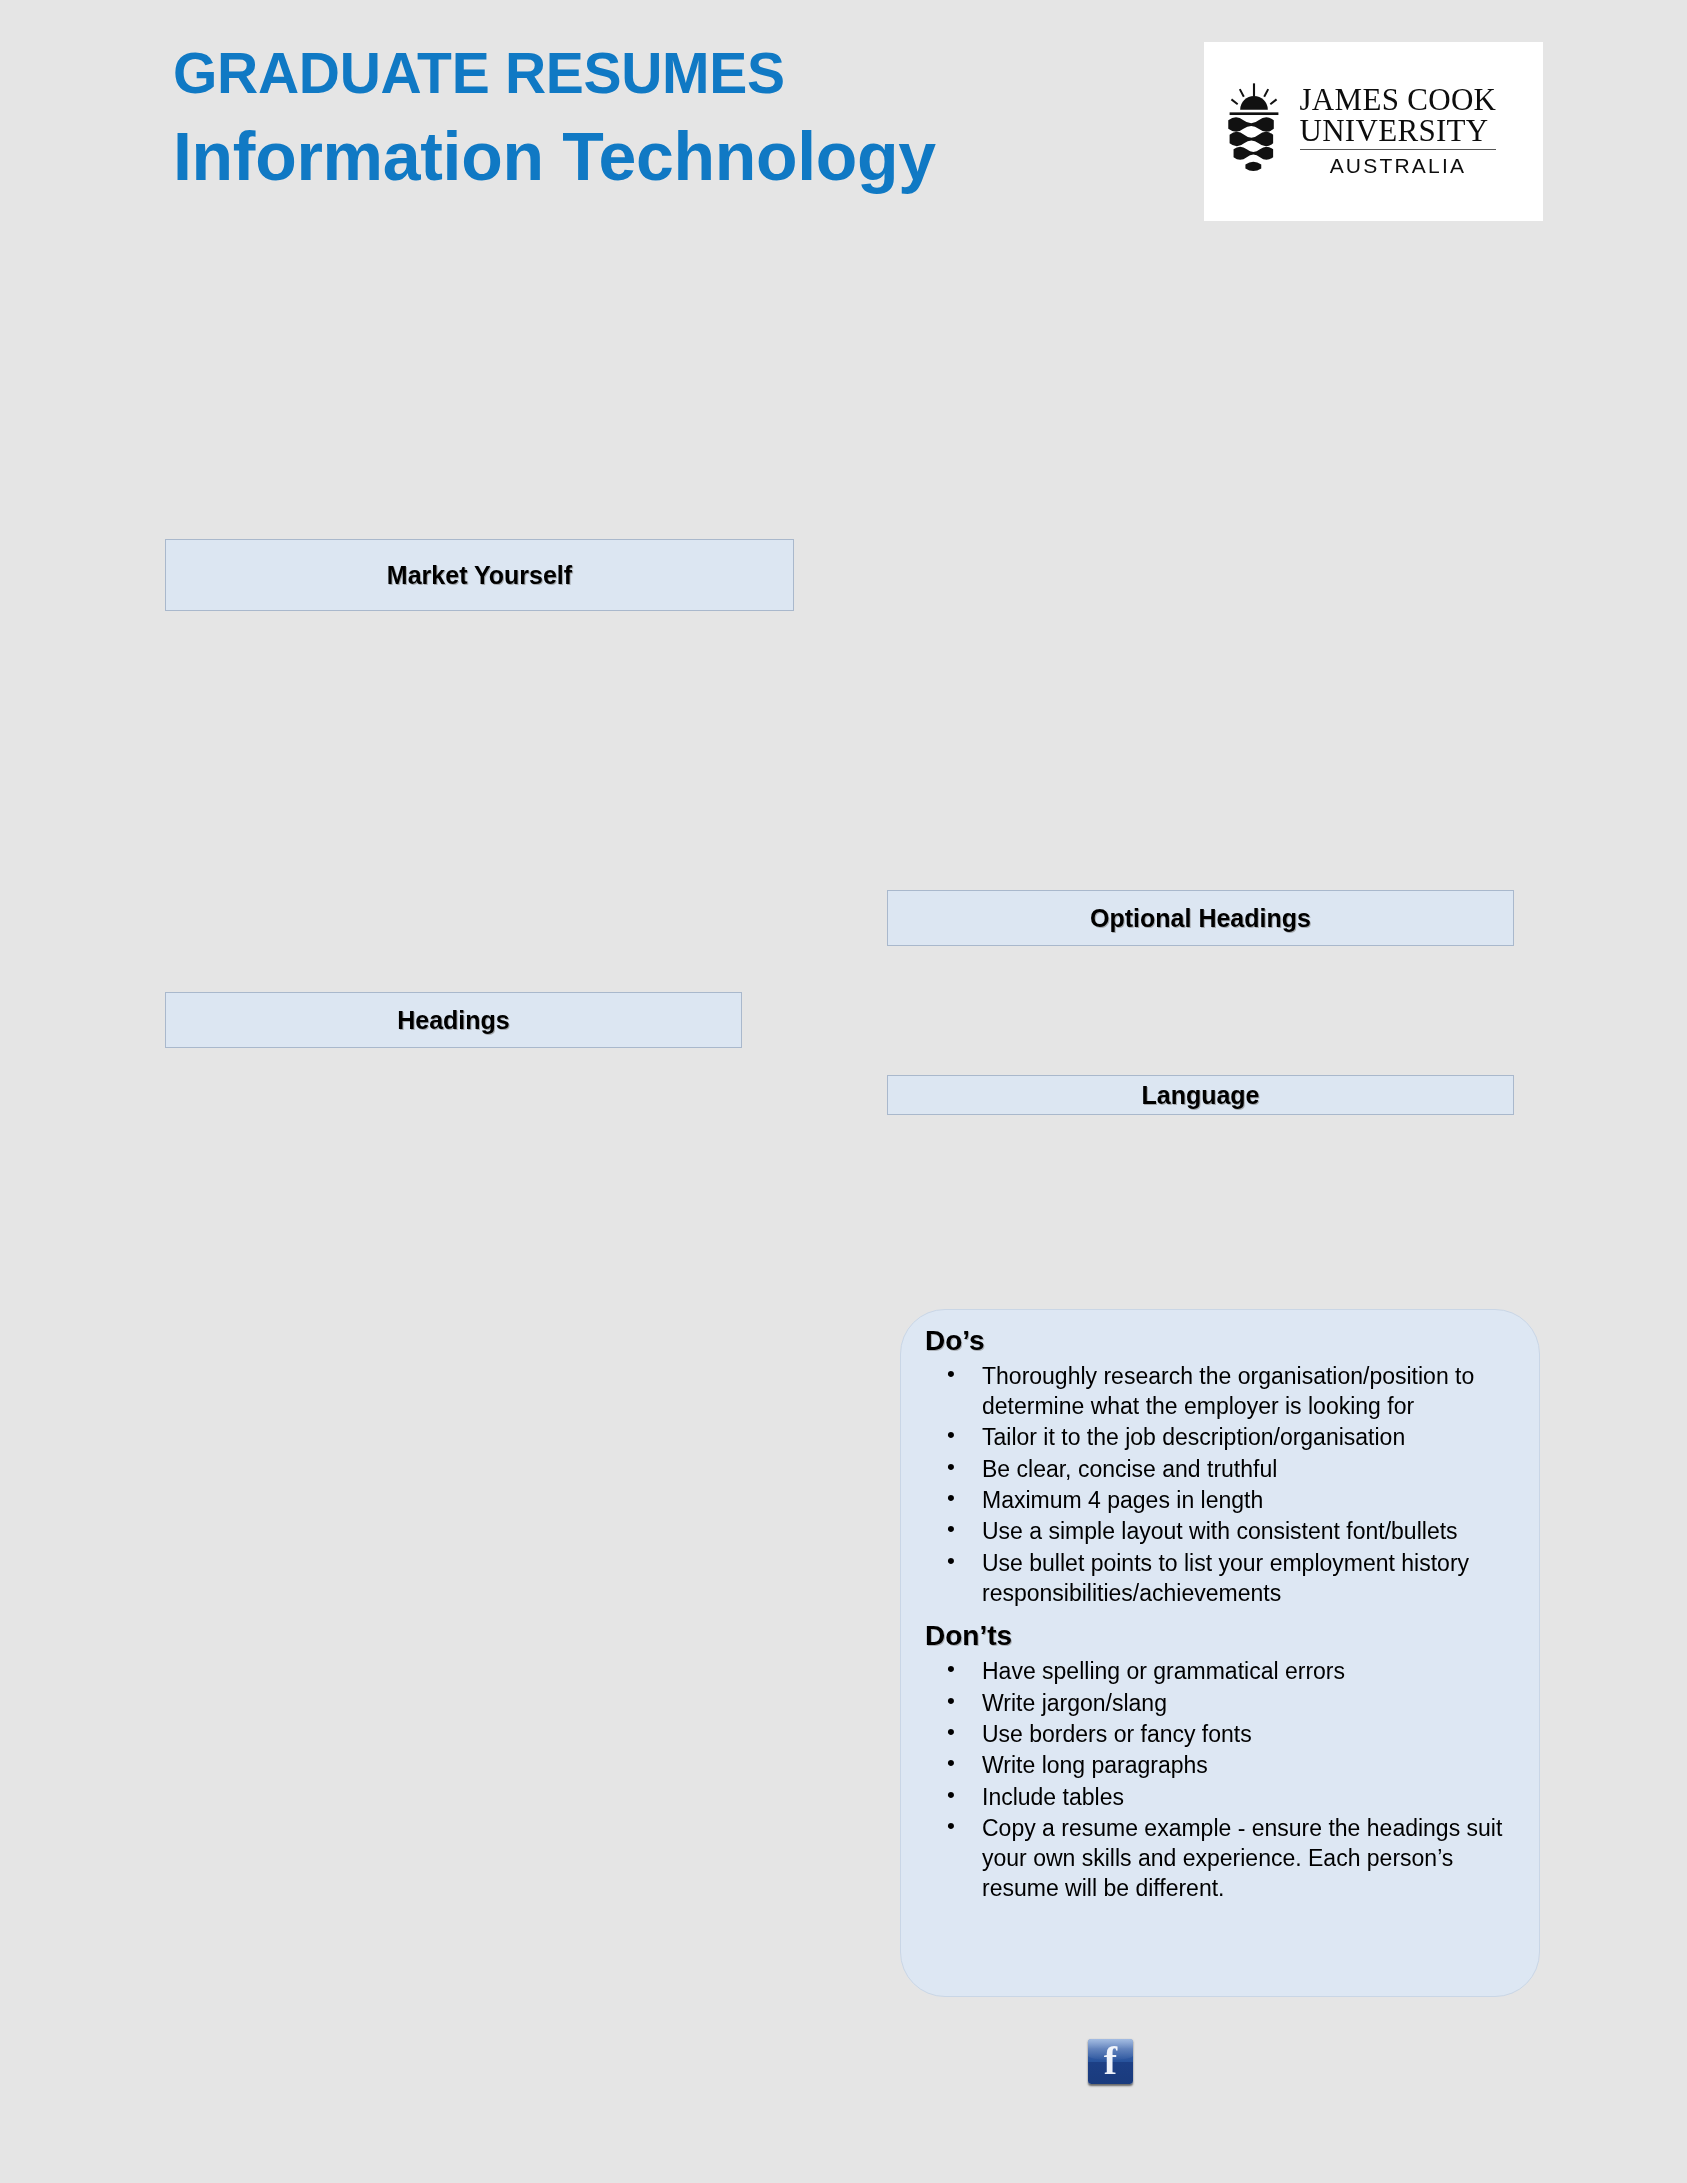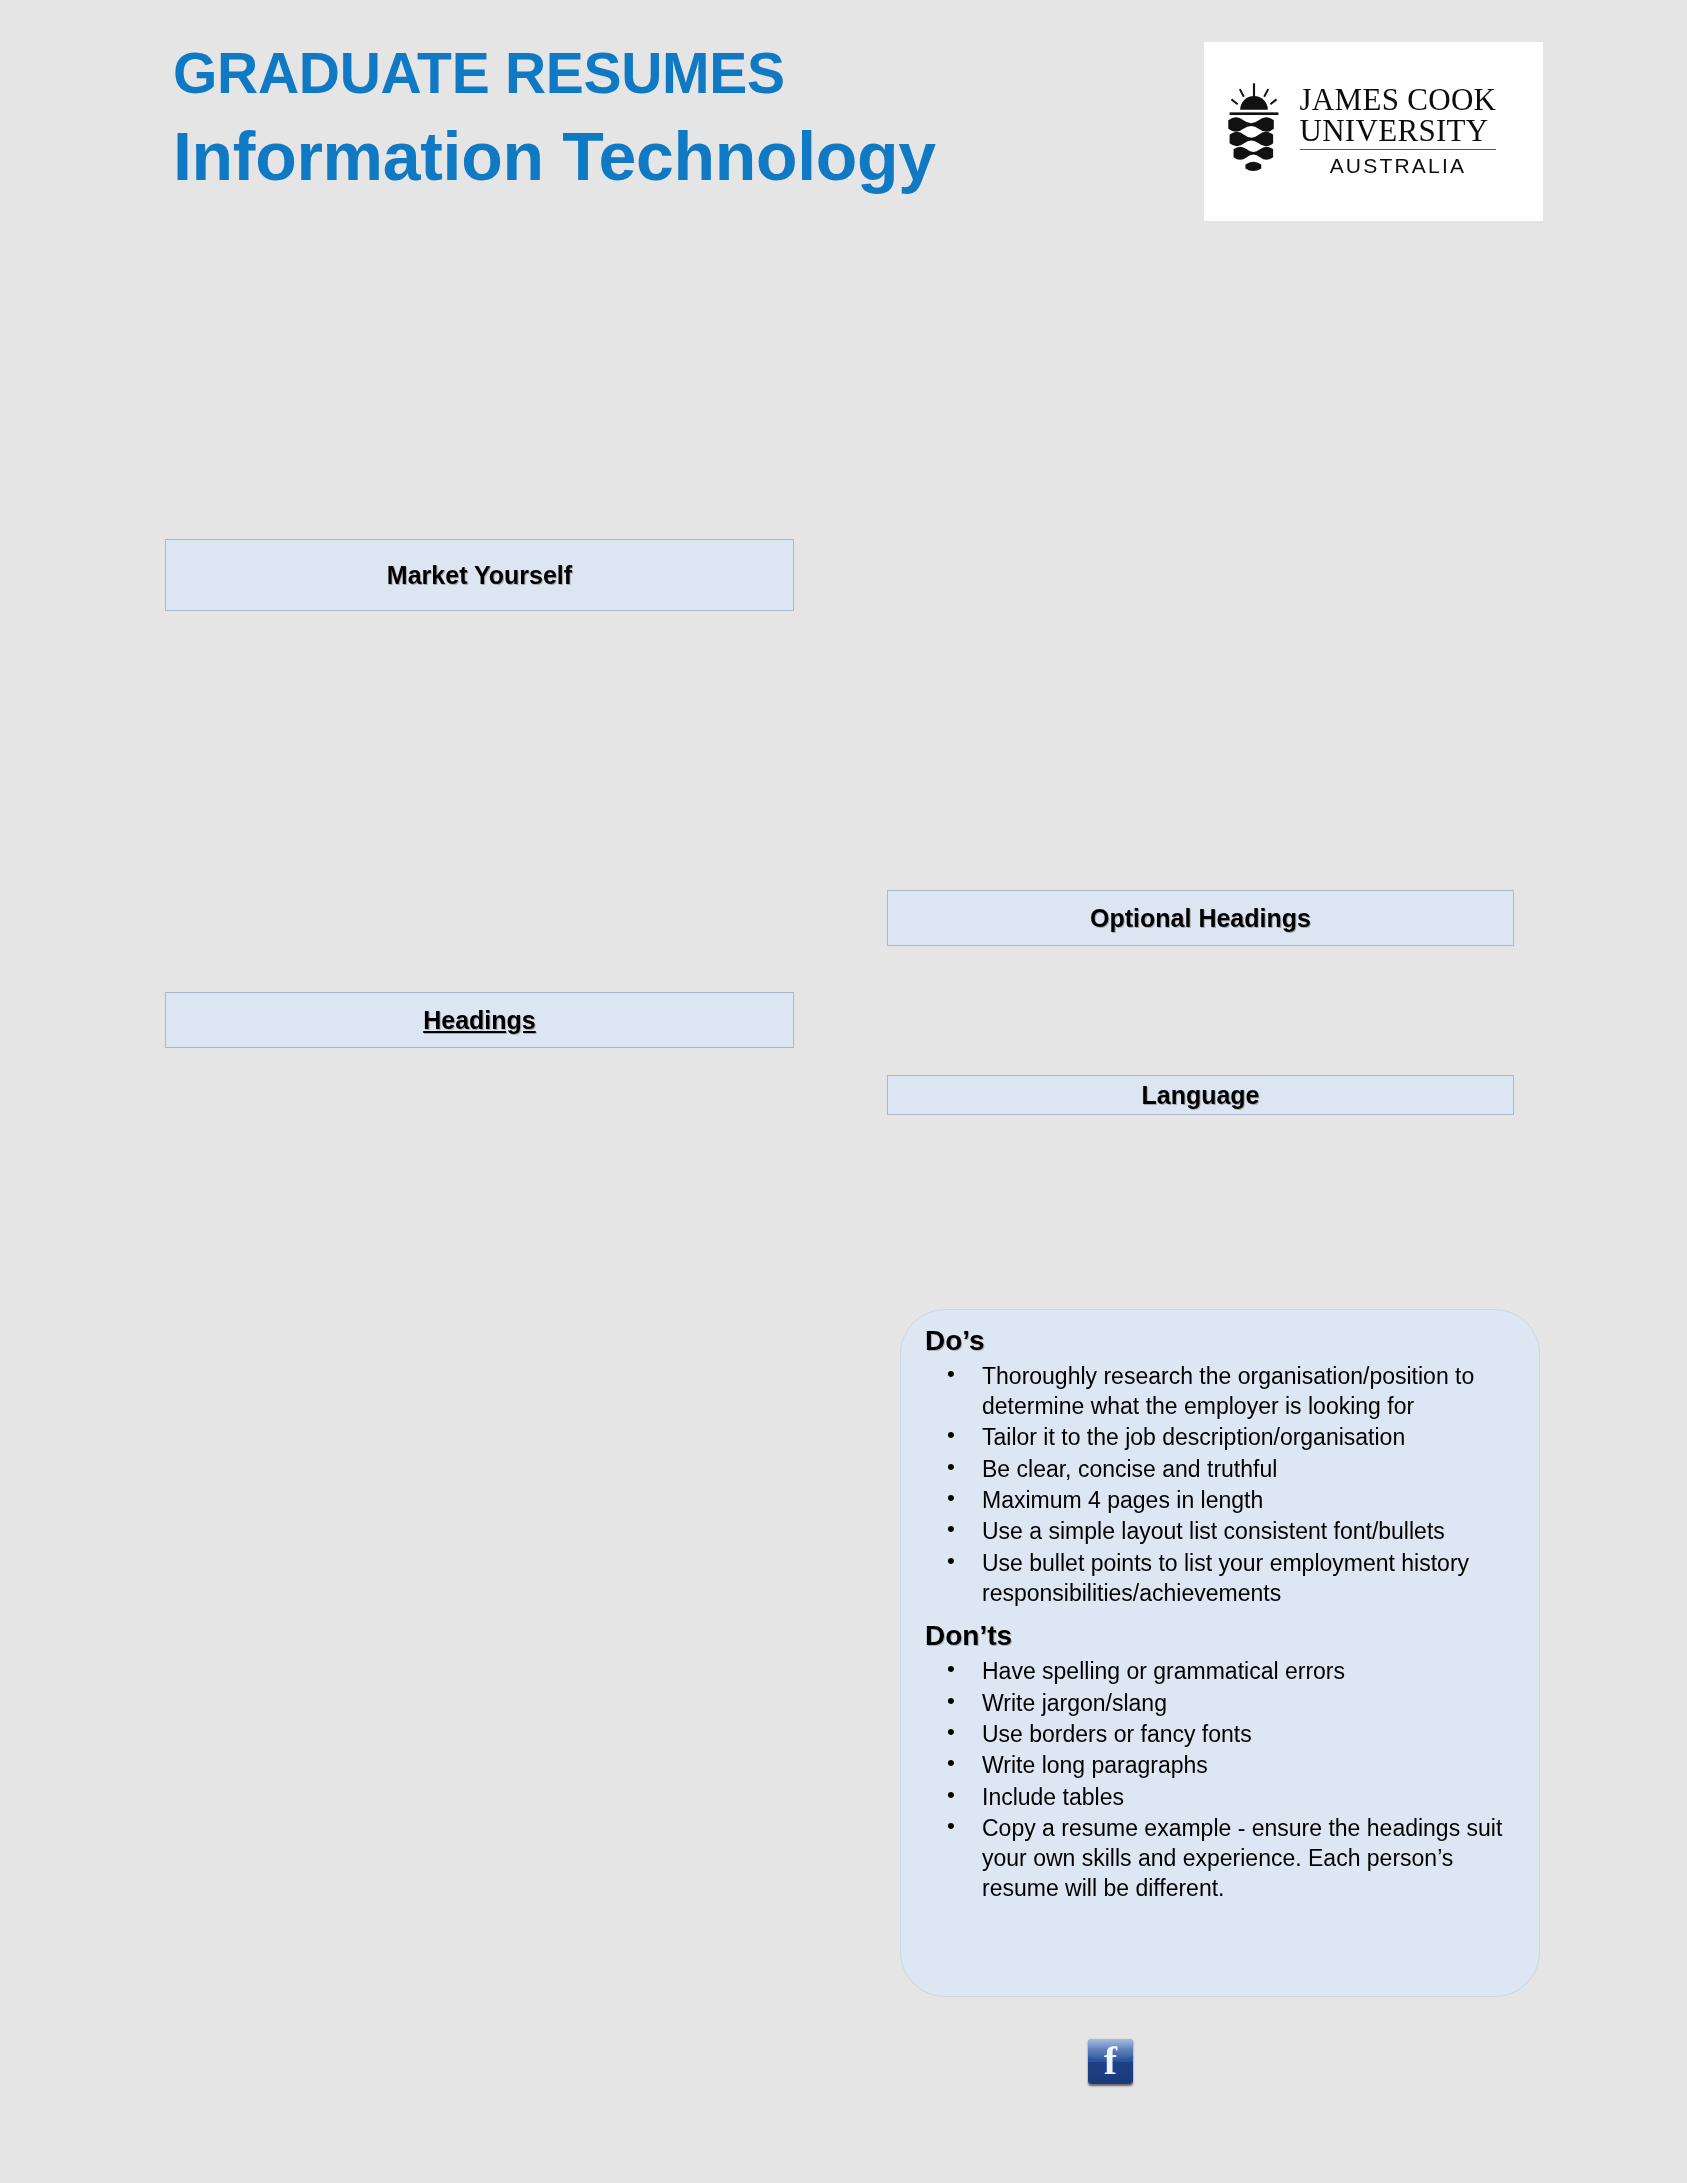"Headings" .bar-headings { text-decoration: underline -> none; width: 629px -> 577px }
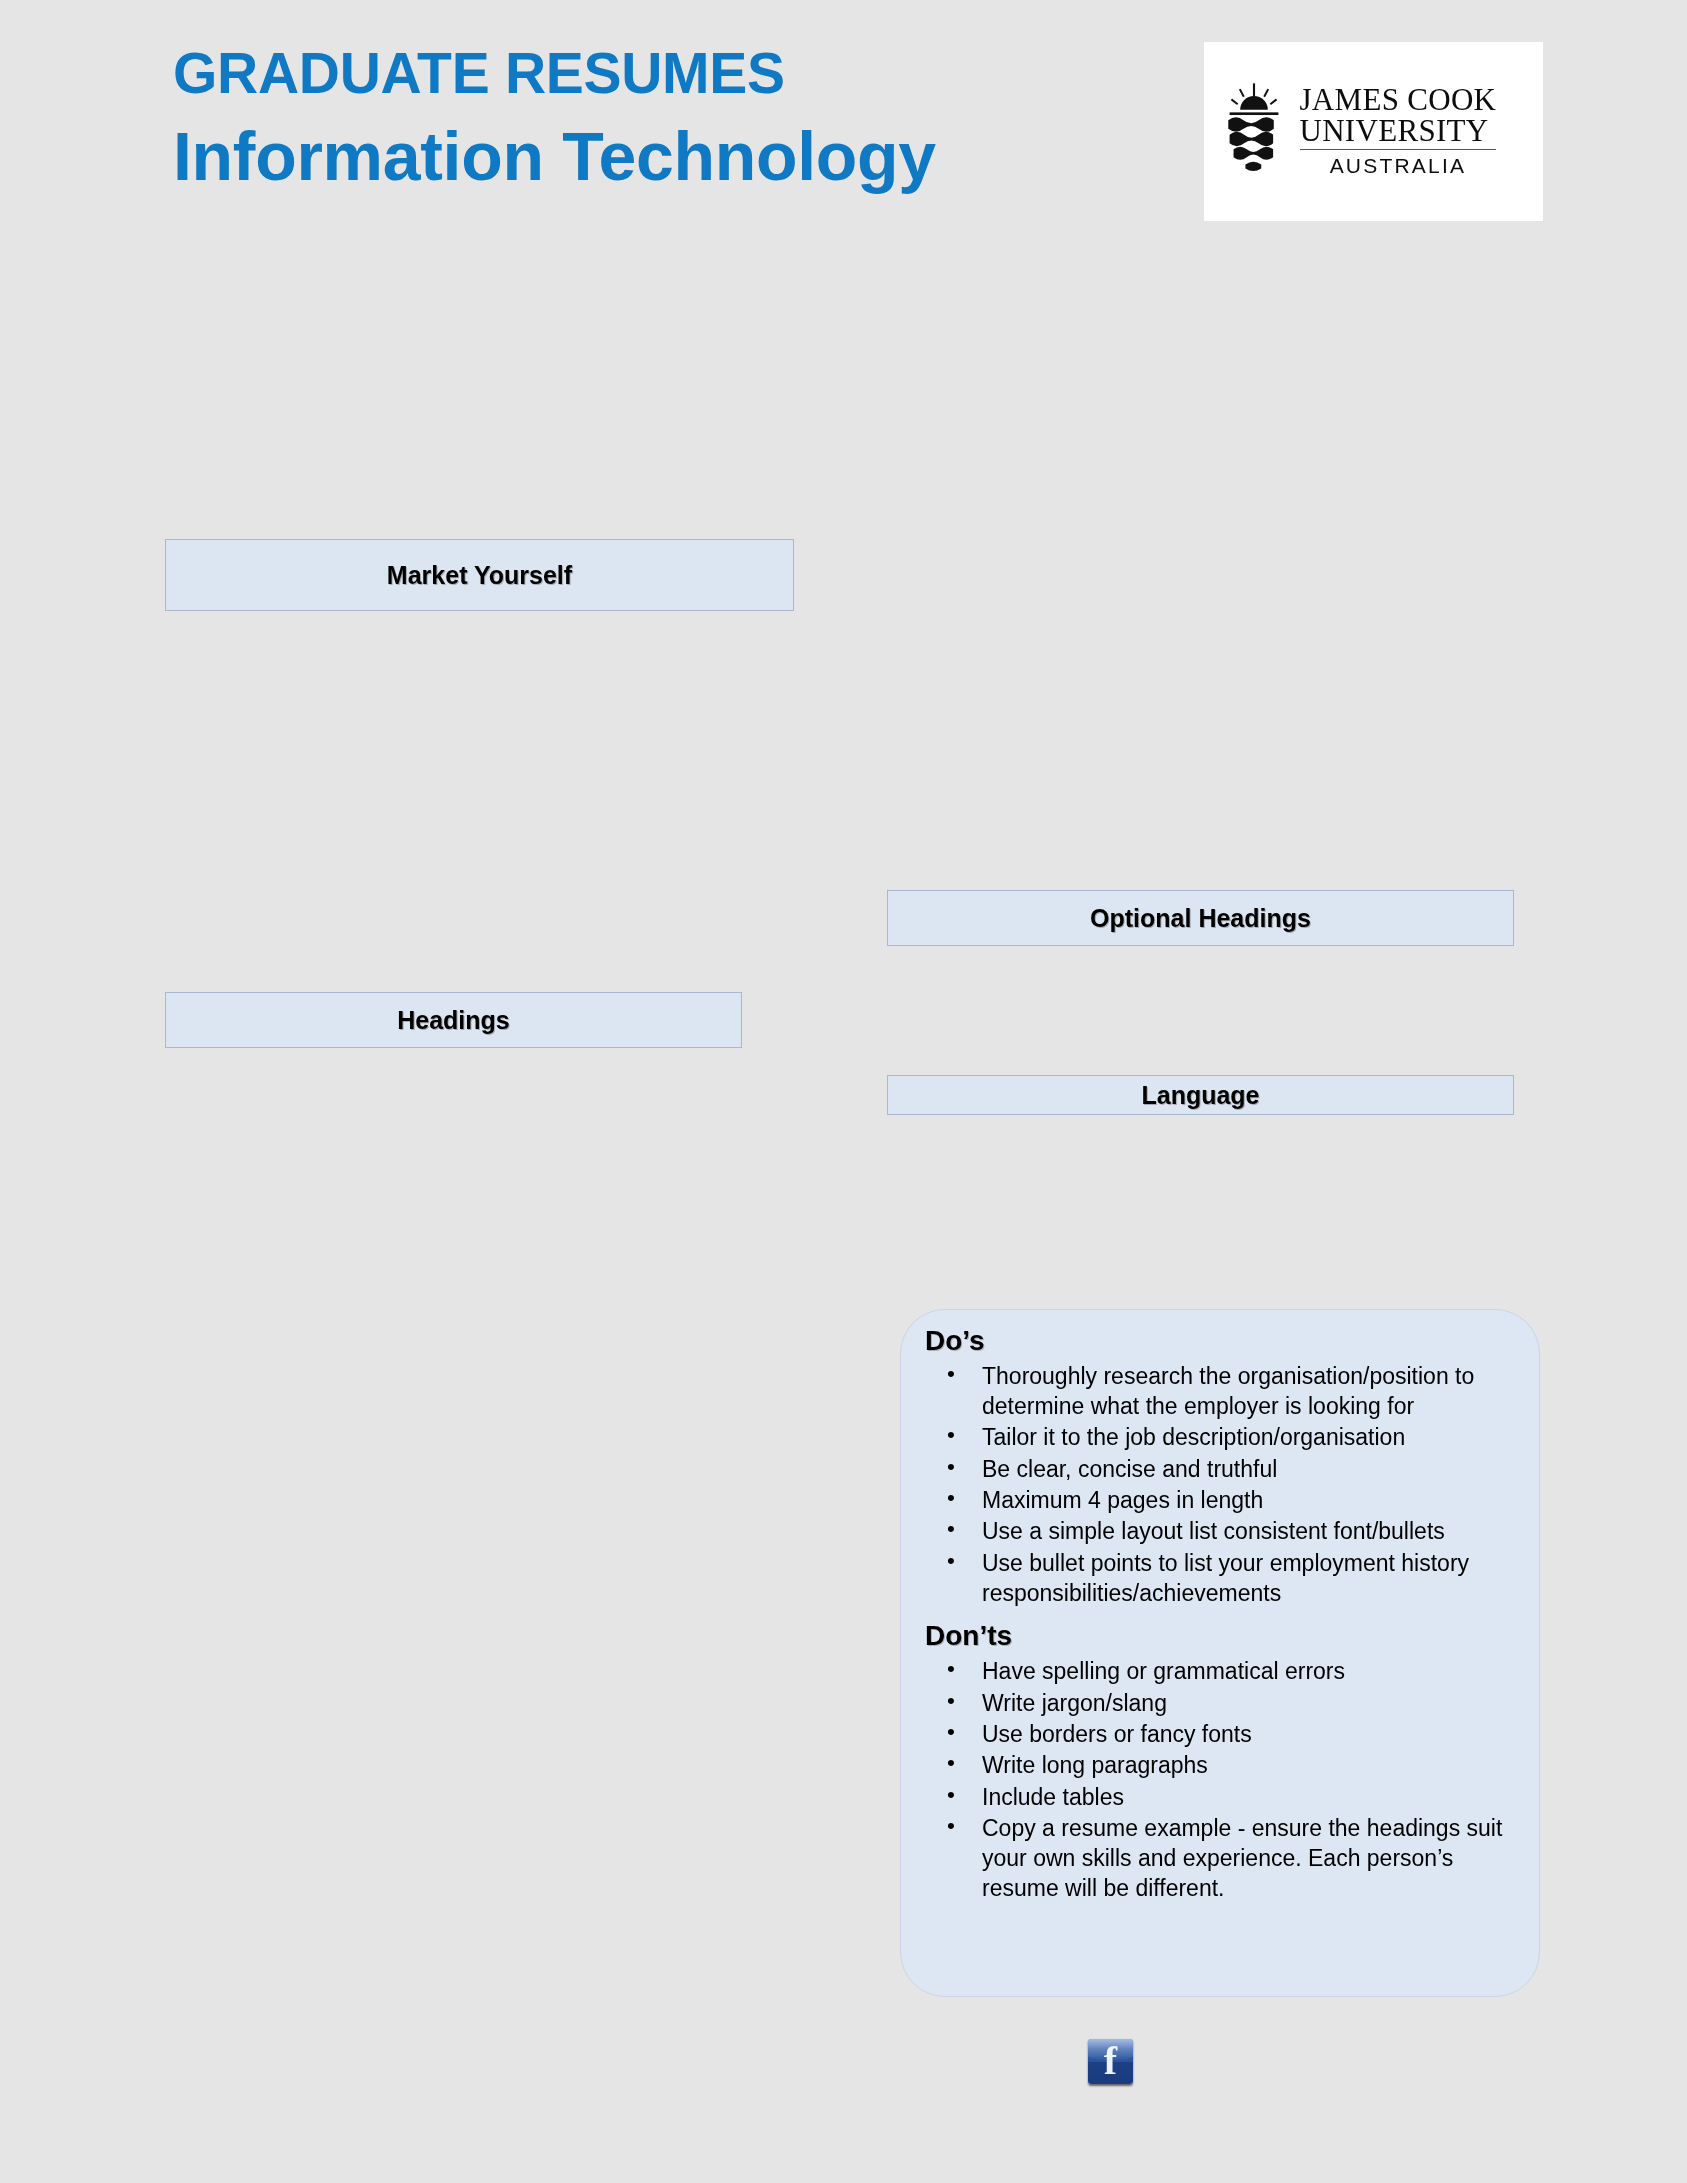"Use a simple layout list" li { text: list -> with }
